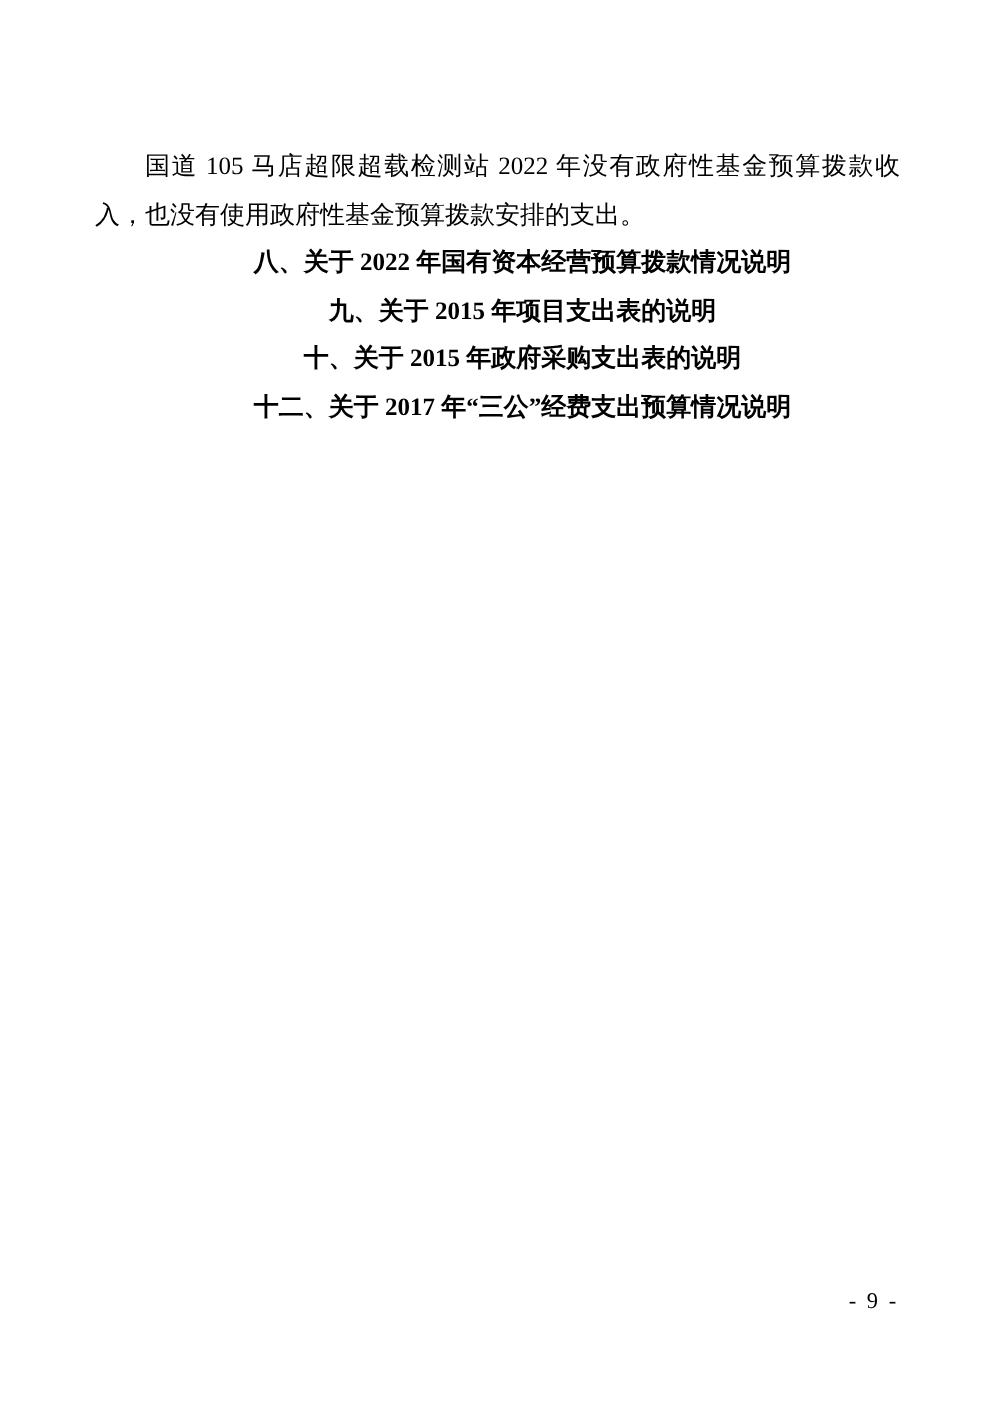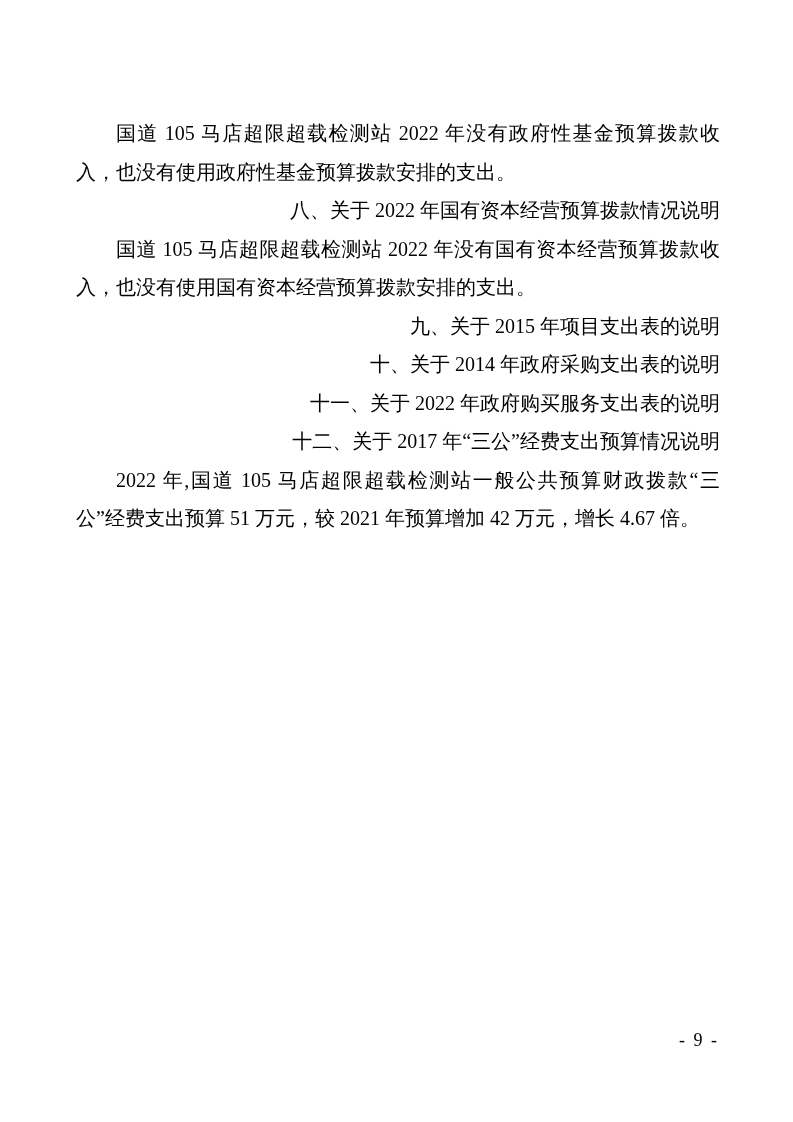"八、关于 2022 年国有资本经营预算拨款情况说明" .content p.heading { font-weight: normal -> bold; text-align: right -> center }
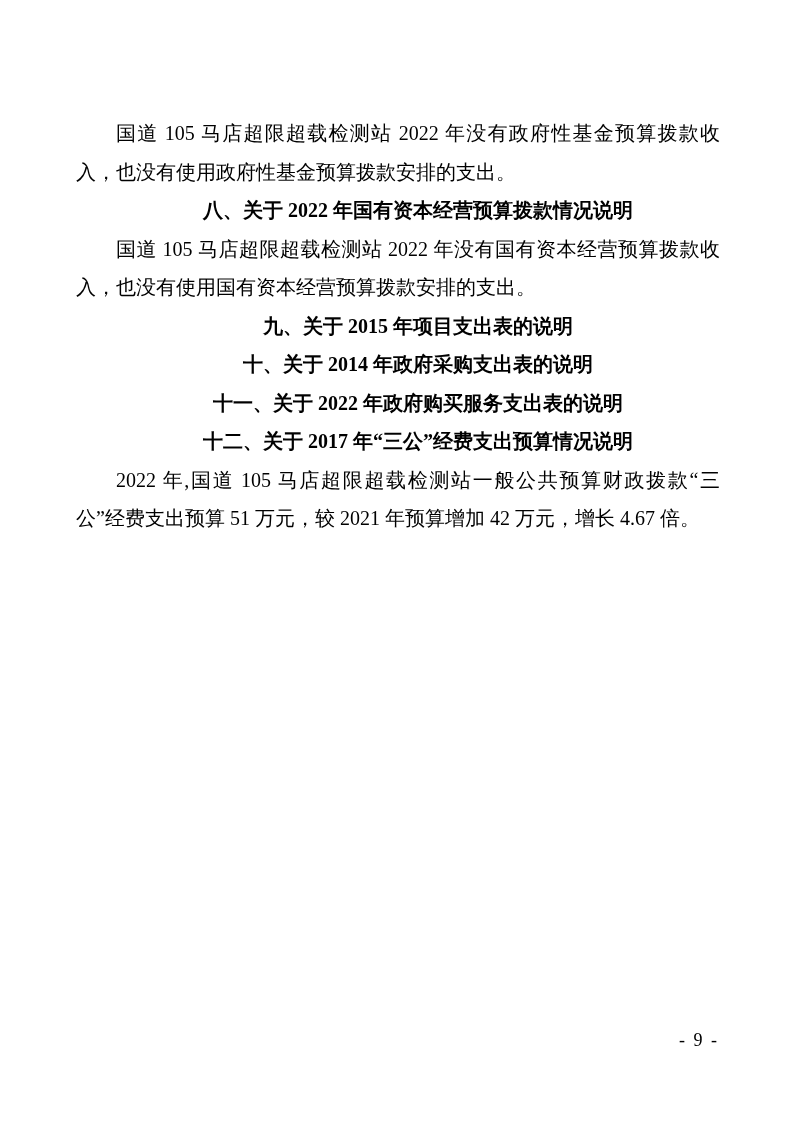"国道 105 马店超限超载检测站 2022 年没有国有资本经营预算拨款收入，也没有使用国有资本经营预算拨款安排的支出。" p { html: <p>国道 105 马店超限超载检测站 2022 年没有国有资本经营预算拨款收入，也没有使用国有资本经营预算拨款安排的支出。</p> -> none }
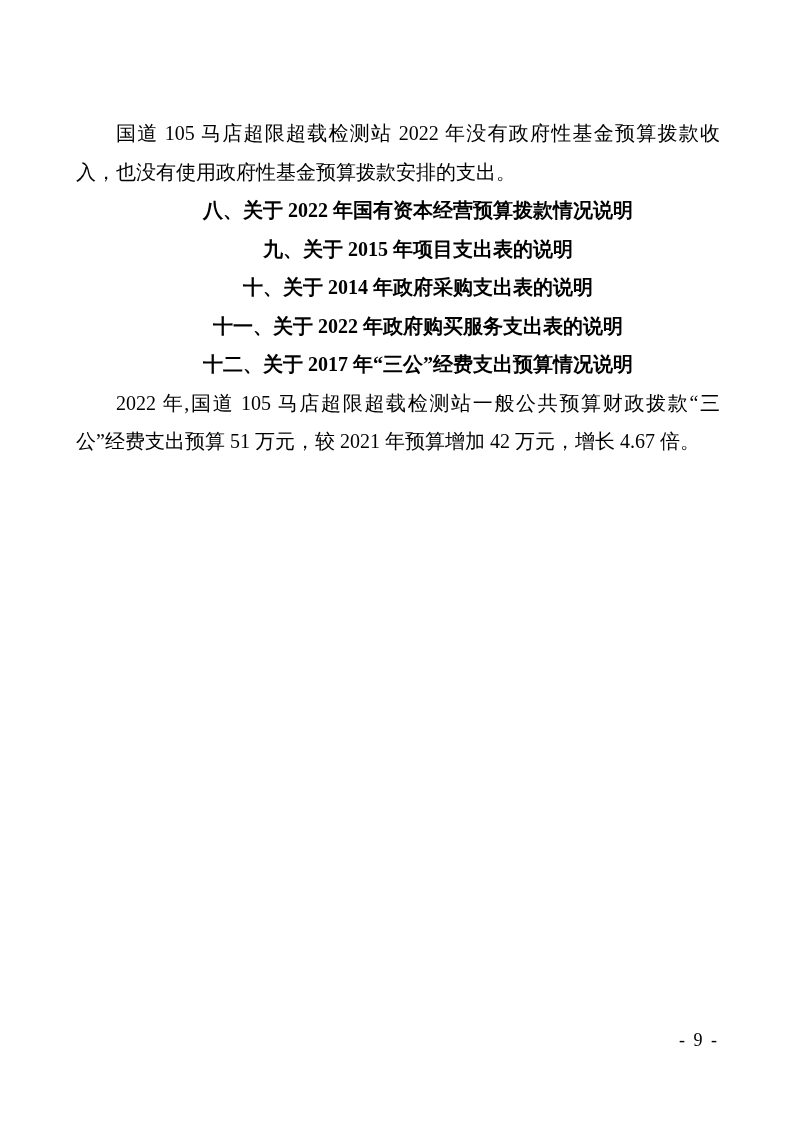"十、关于 2014 年政府采购支出表的说明" p.heading { text: 2014 -> 2015 }
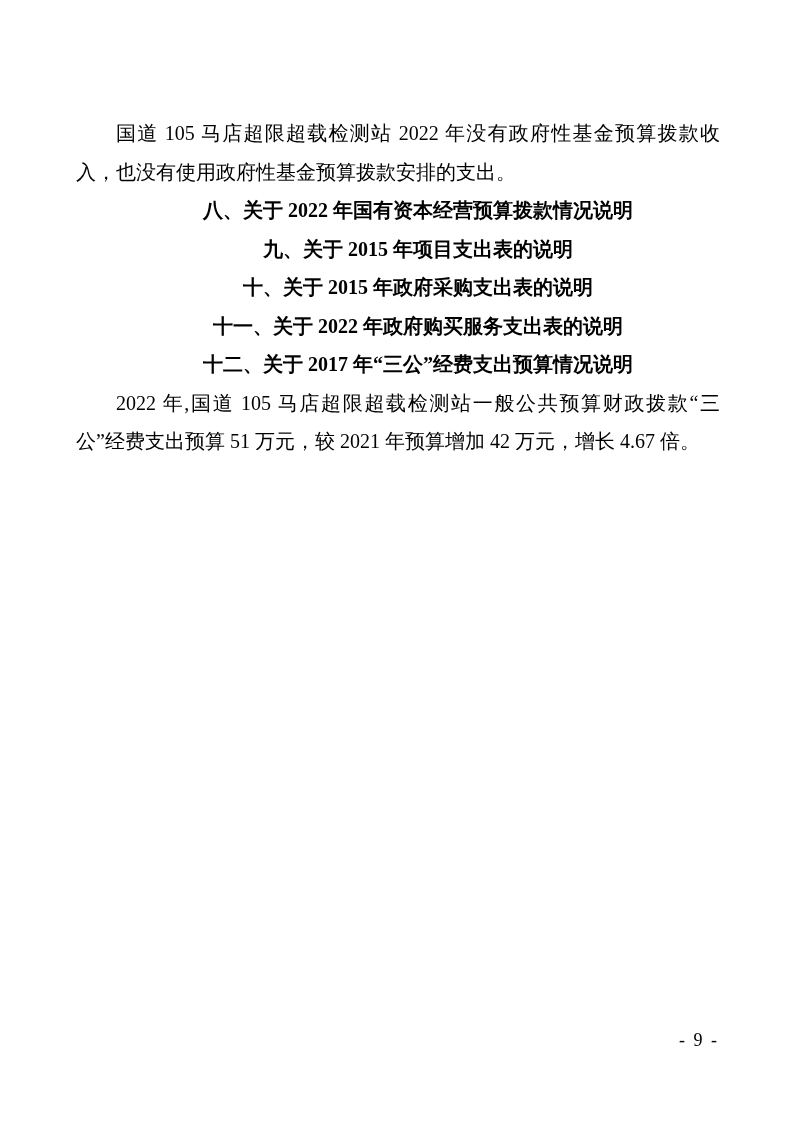"十一、关于 2022 年政府购买服务支出表的说明" p.heading { html: <p>十一、关于 2022 年政府购买服务支出表的说明</p> -> none }
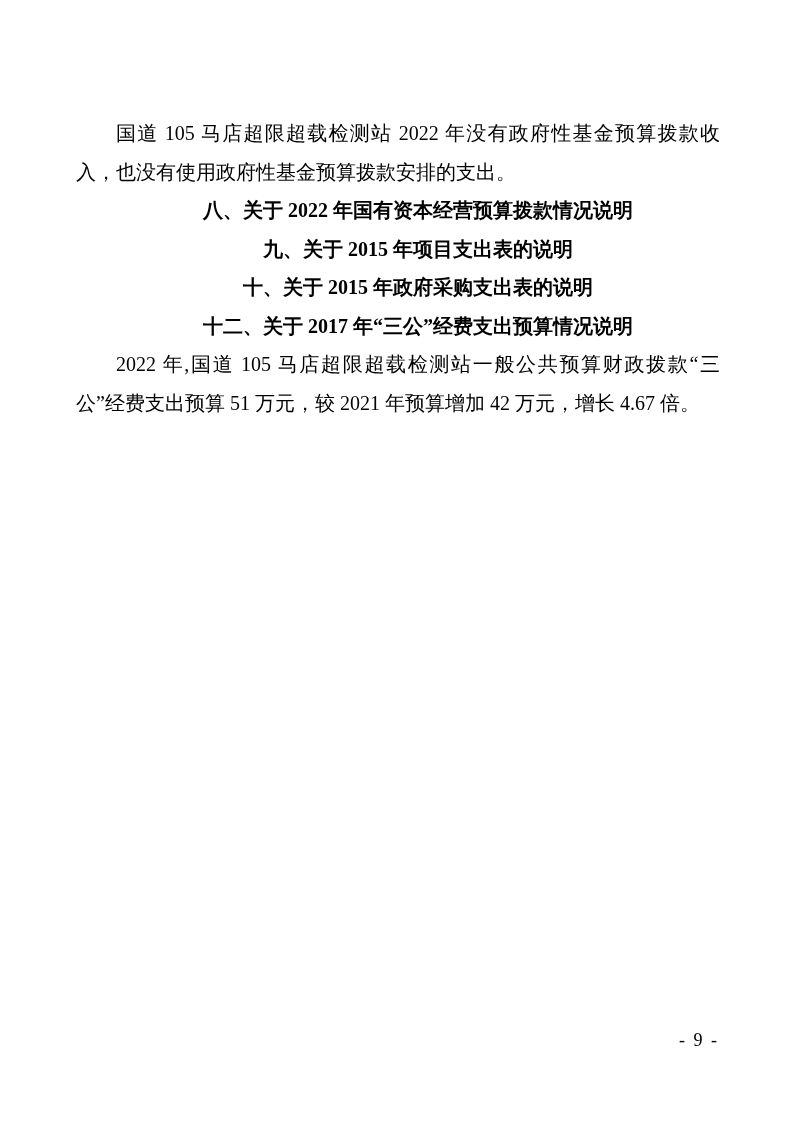"2022 年,国道 105" p { html: <p>2022 年,国道 105 马店超限超载检测站一般公共预算财政拨款“三公”经费支出预算 51 万元，较 2021 年预算增加 42 万元，增长 4.67 倍。</p> -> none }
